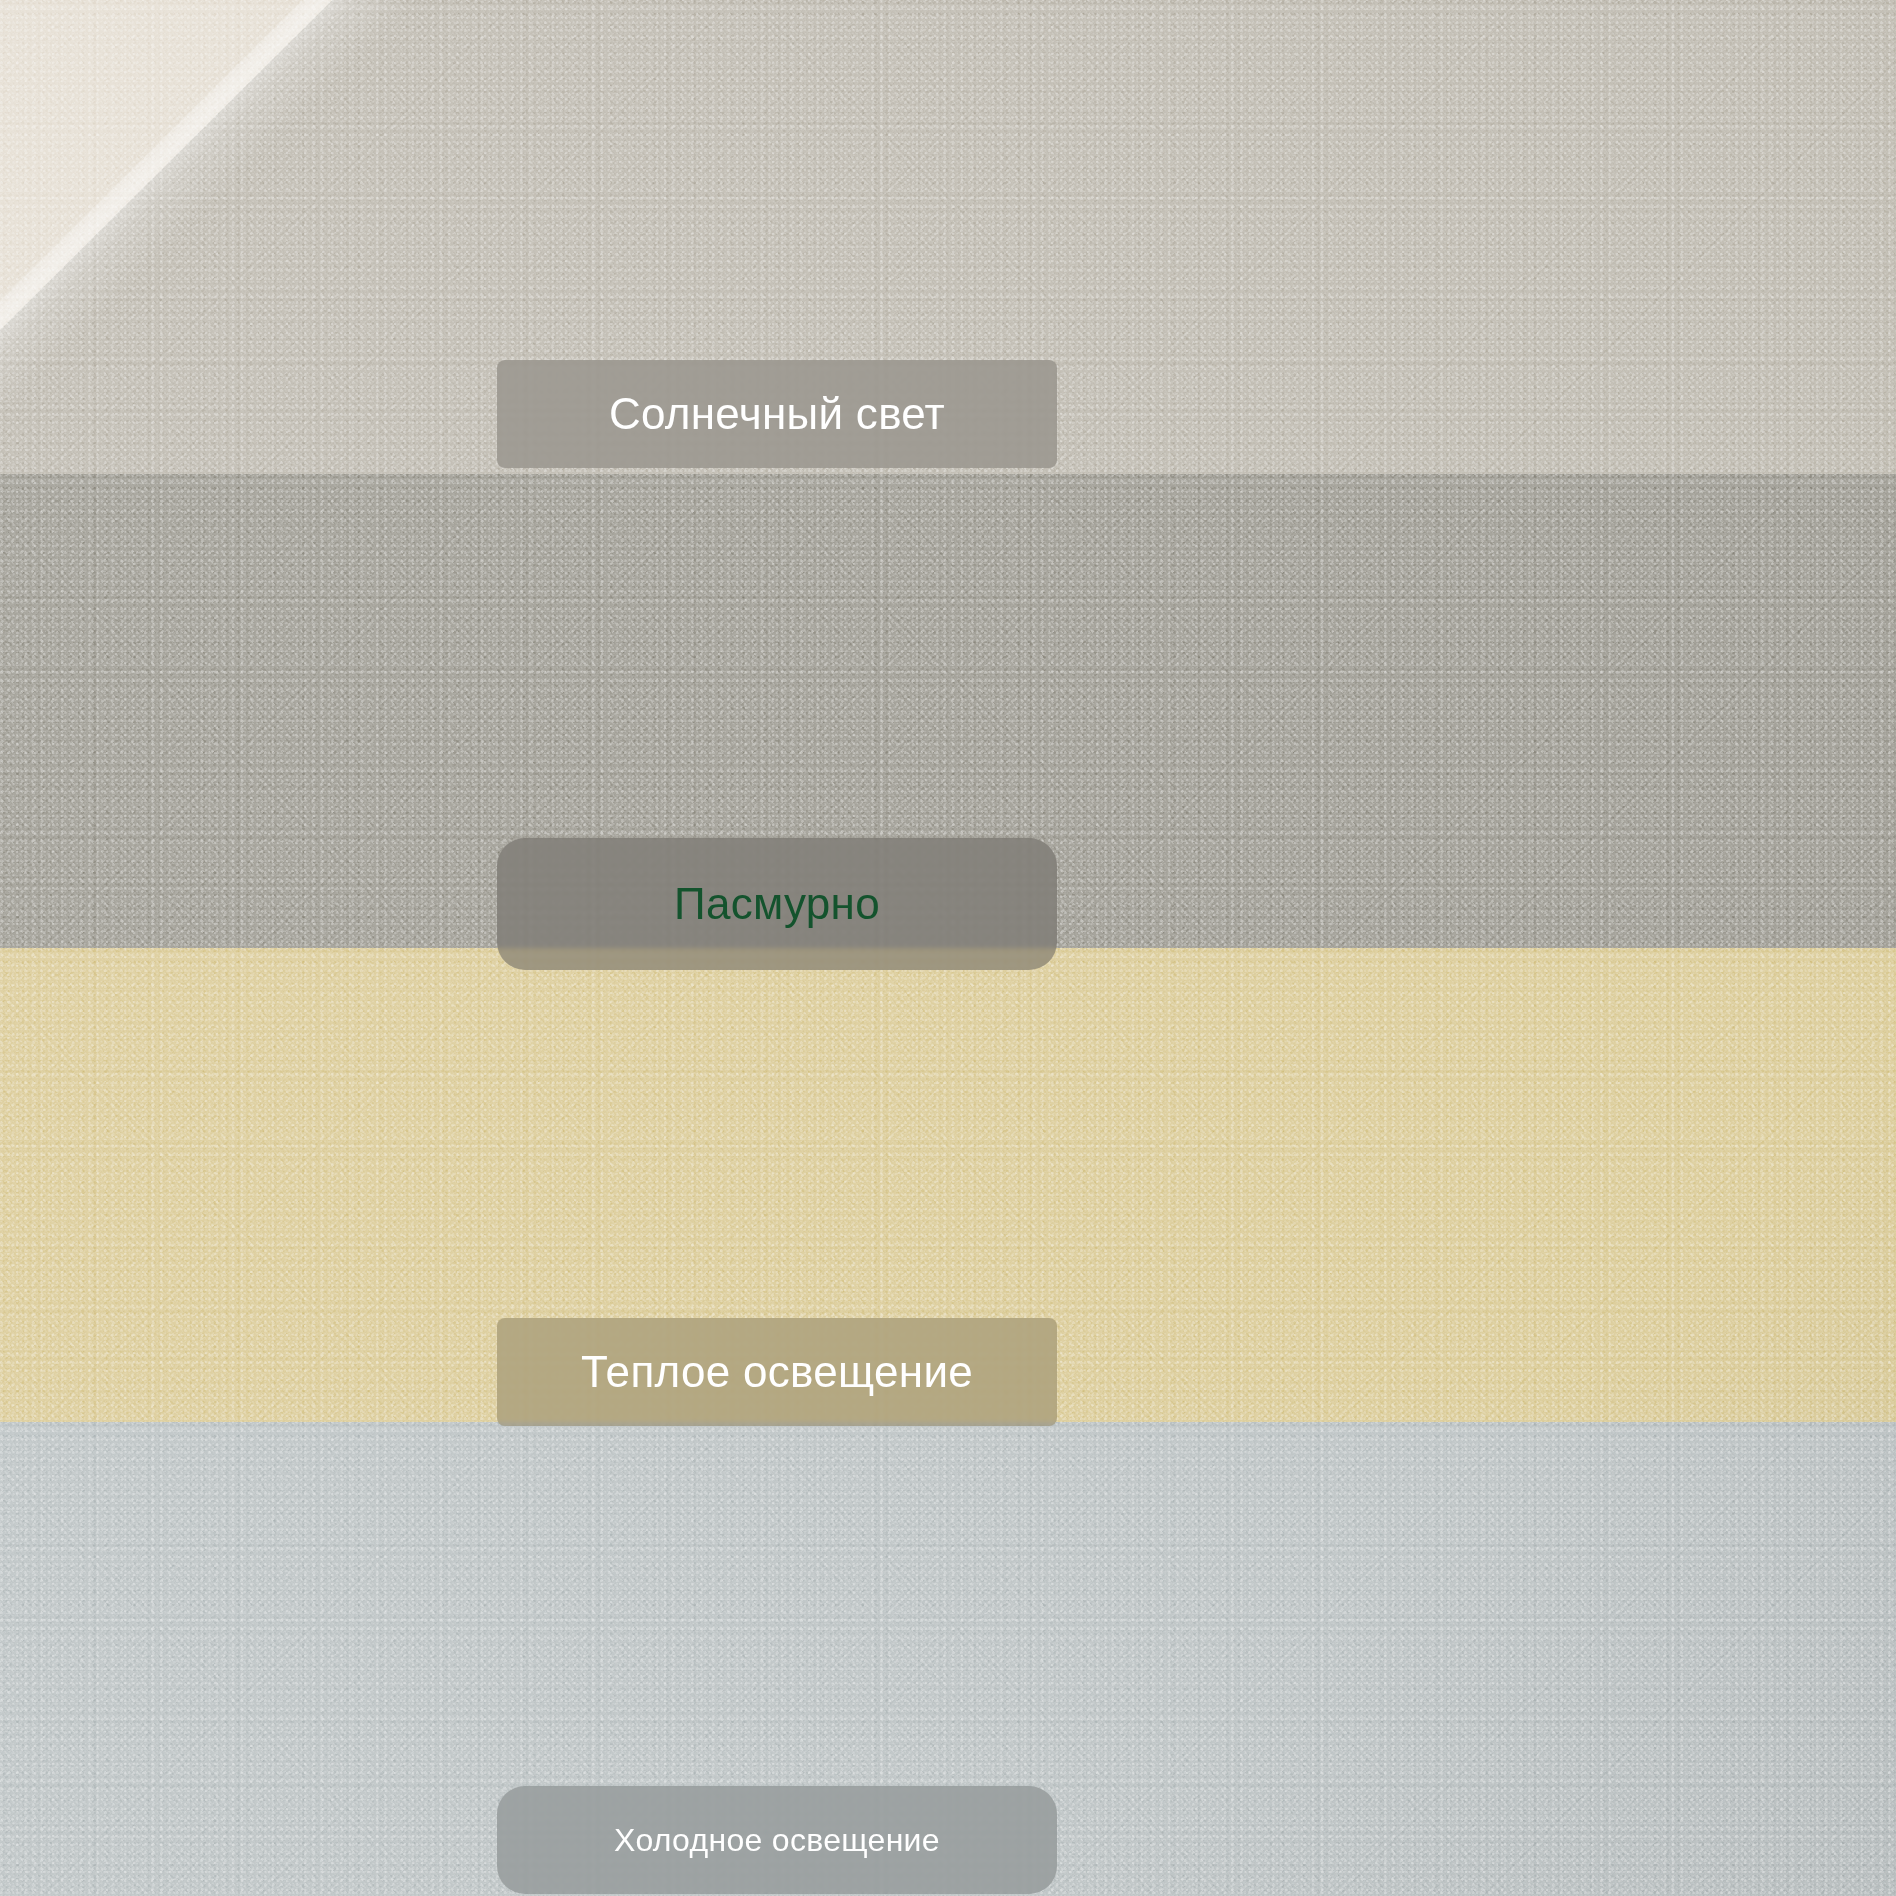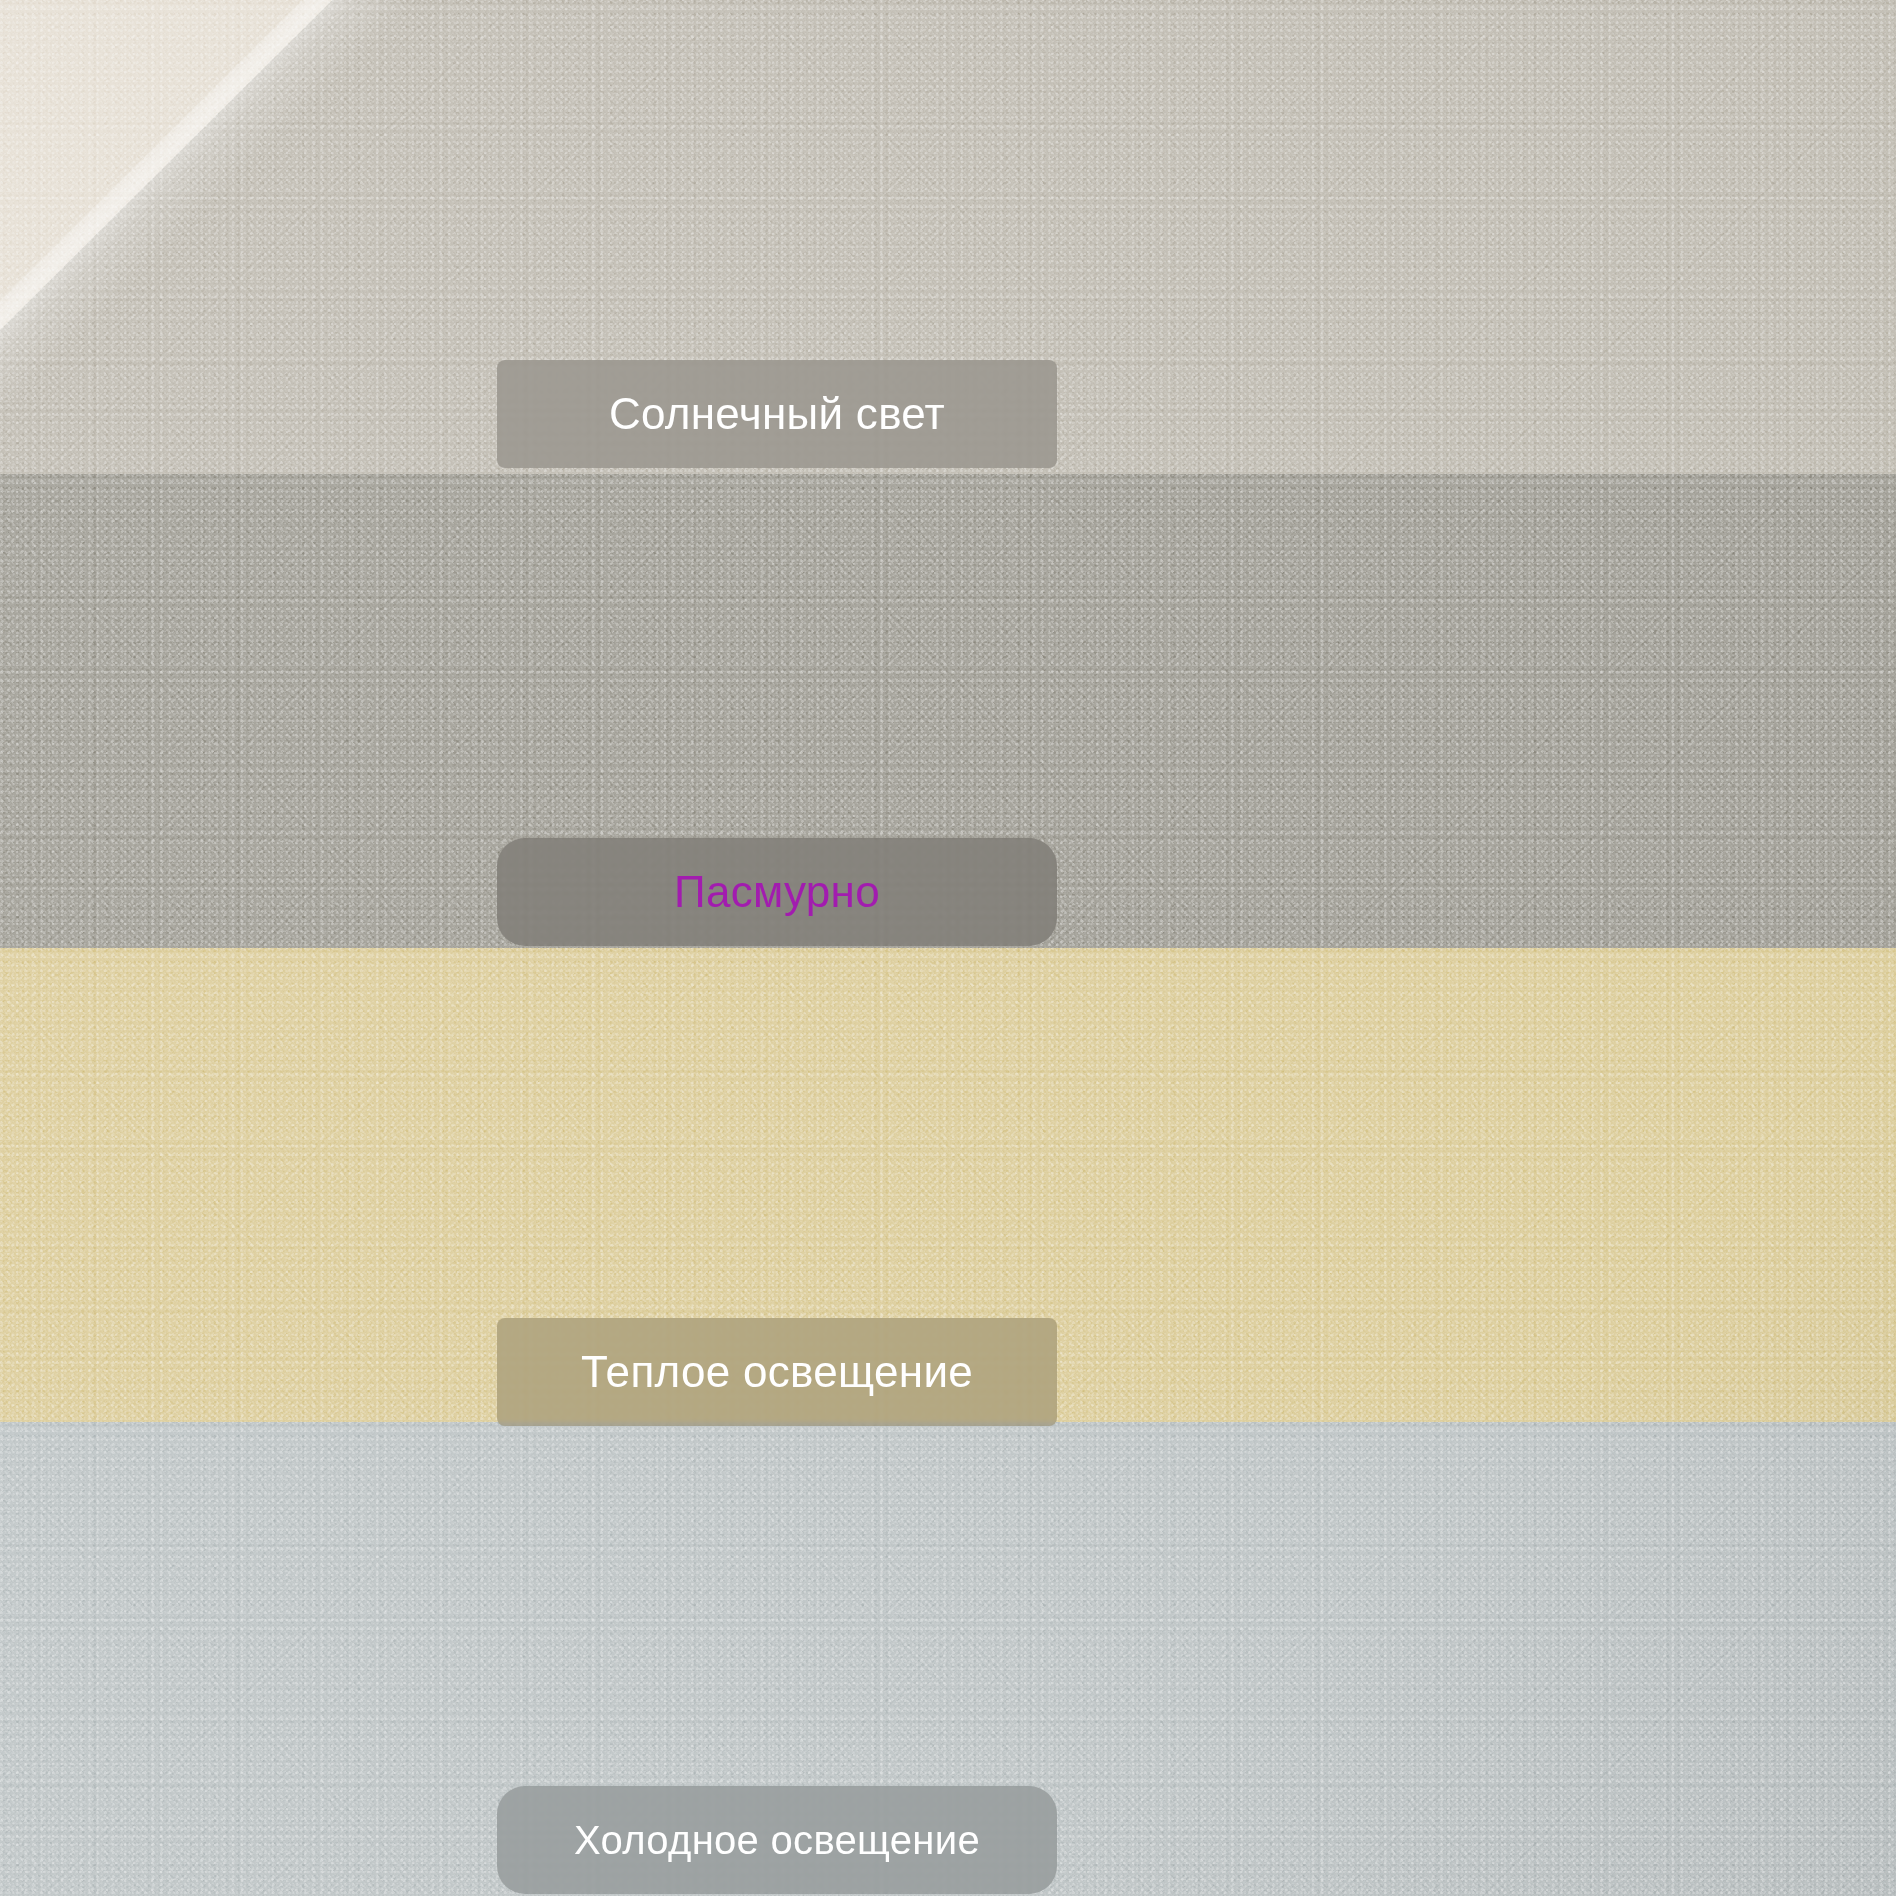"Пасмурно" div.badge { color: #a21caf -> #14532d; height: 108px -> 132px }
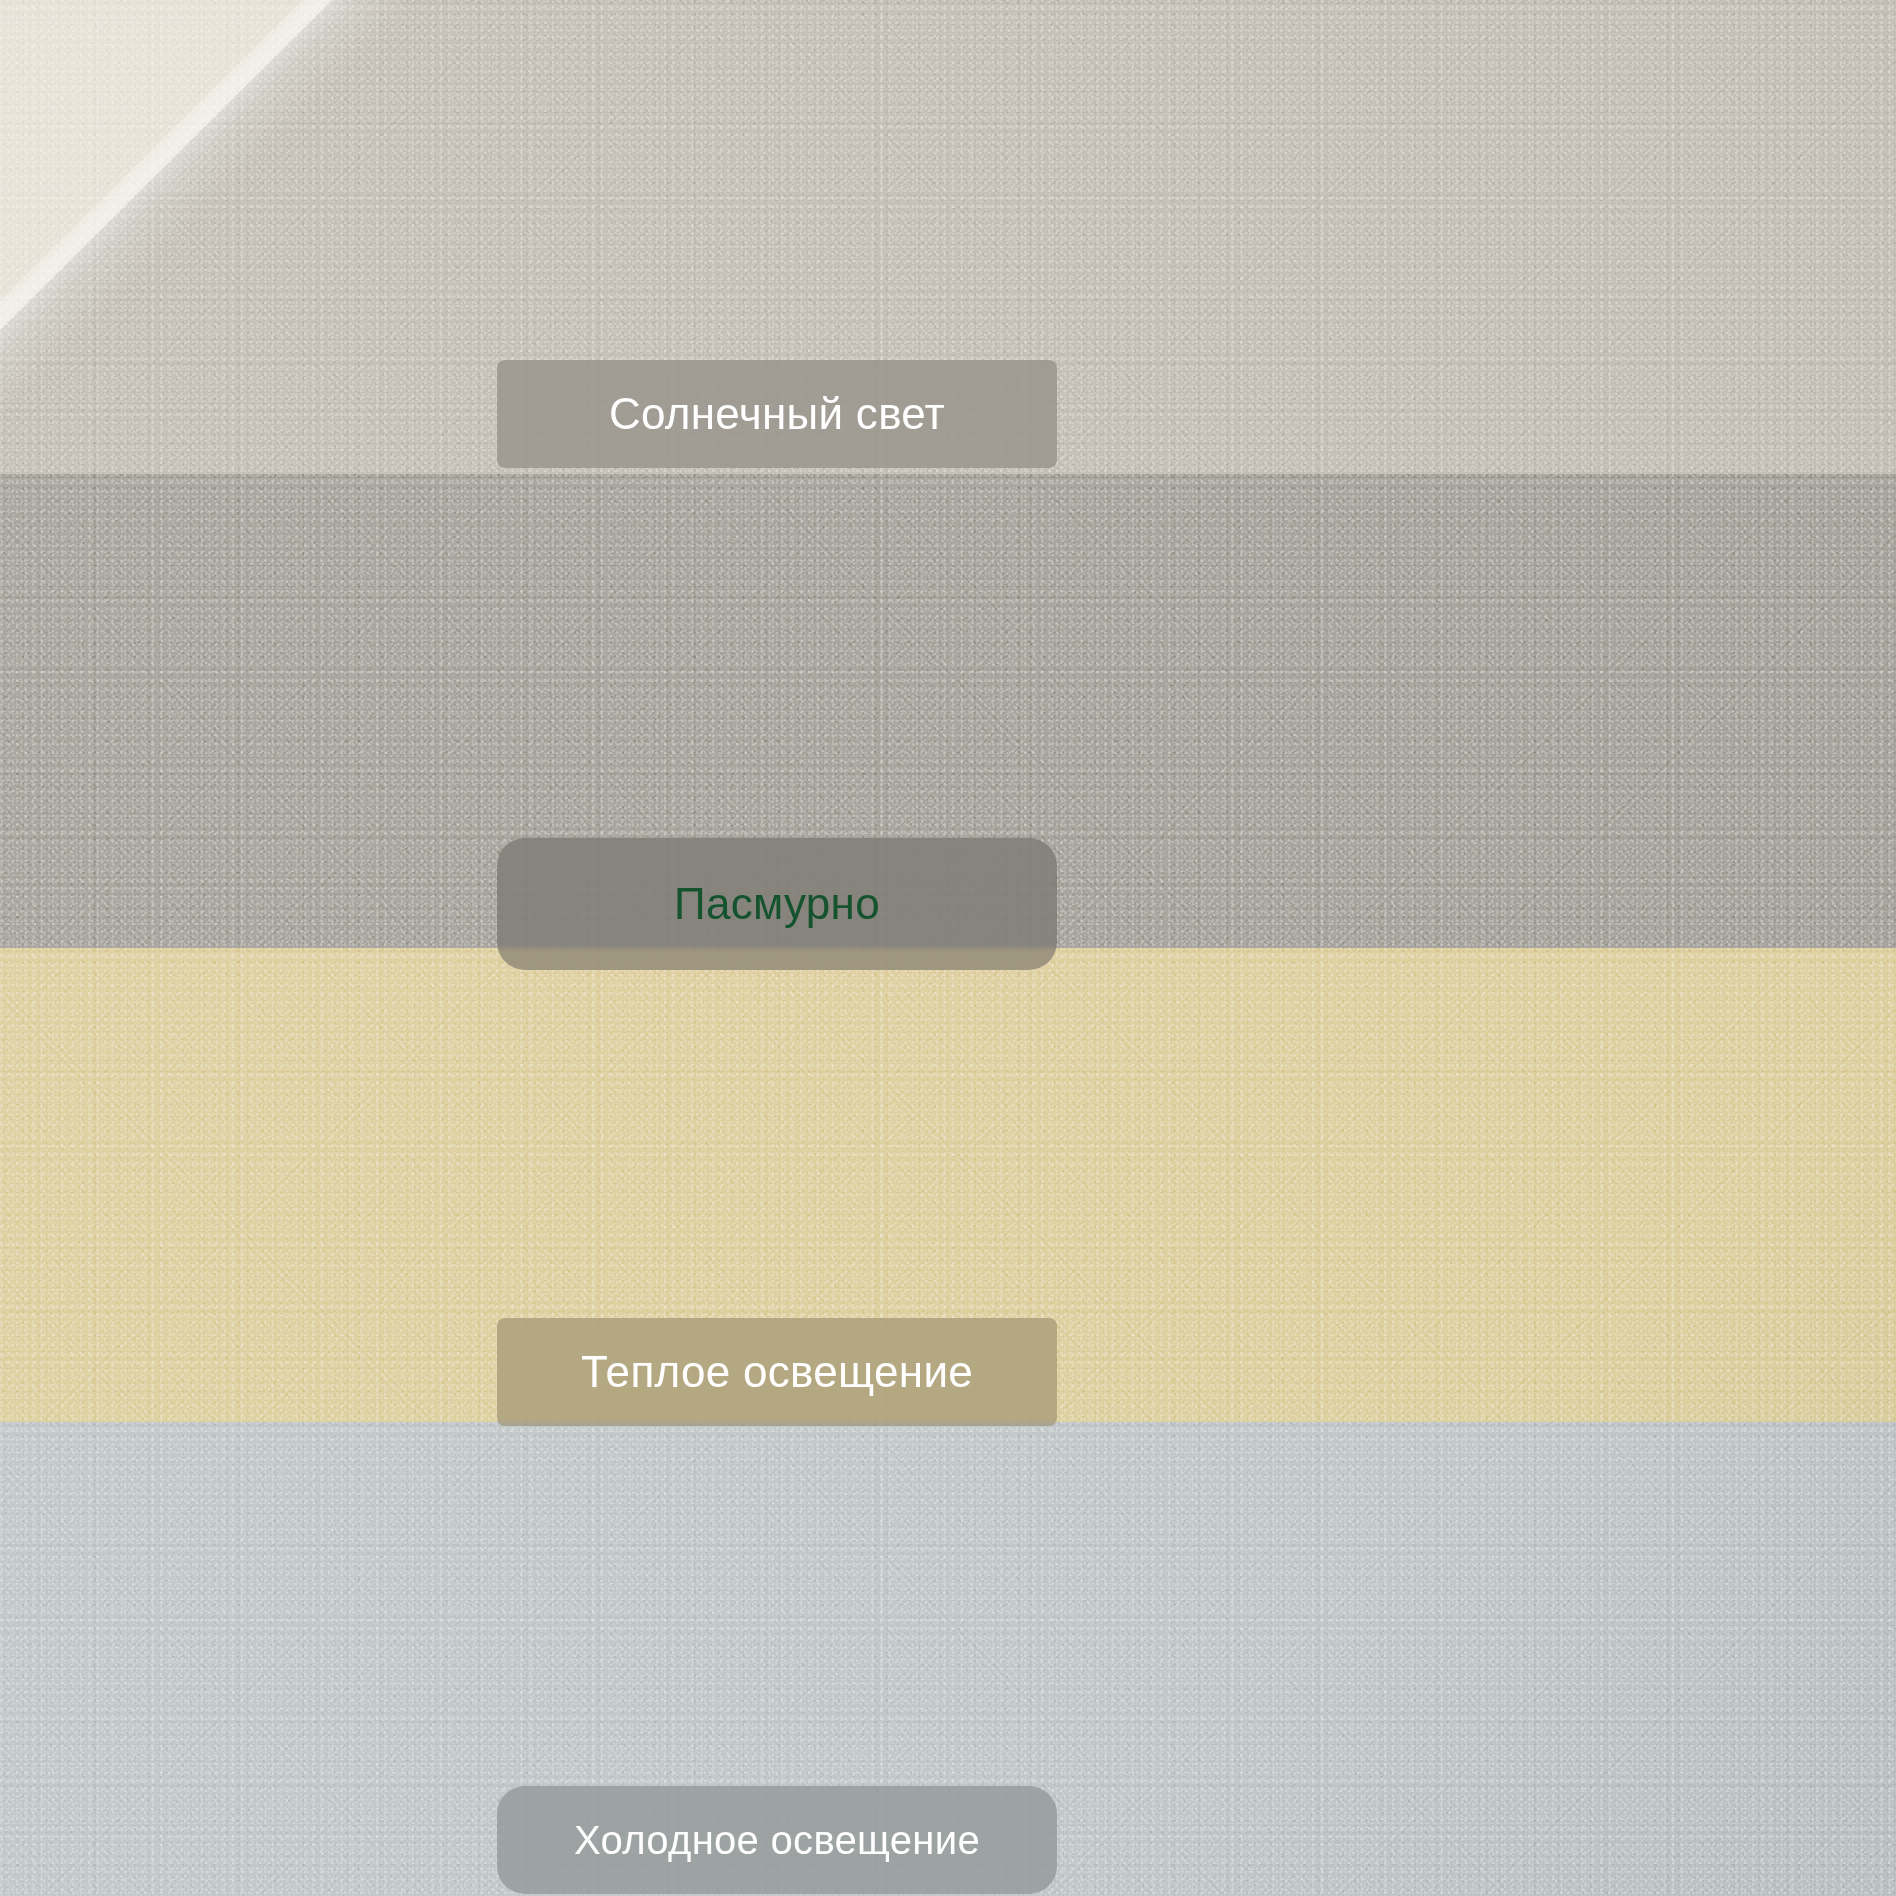"Холодное освещение" div.badge { font-size: 40px -> 32px }
